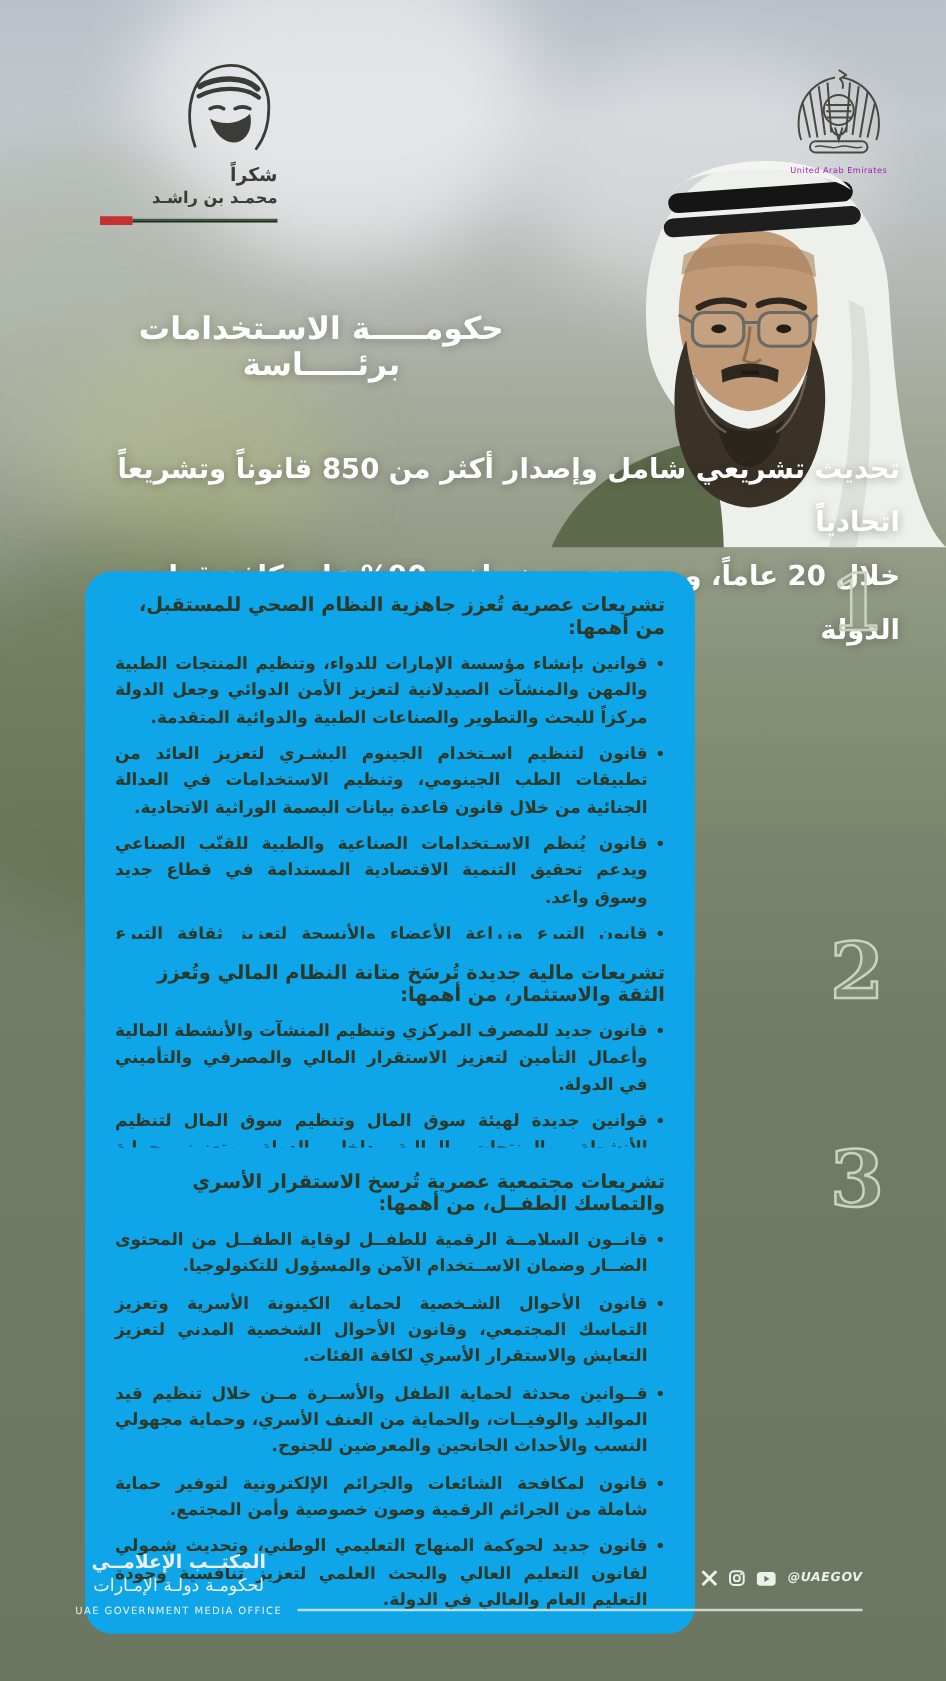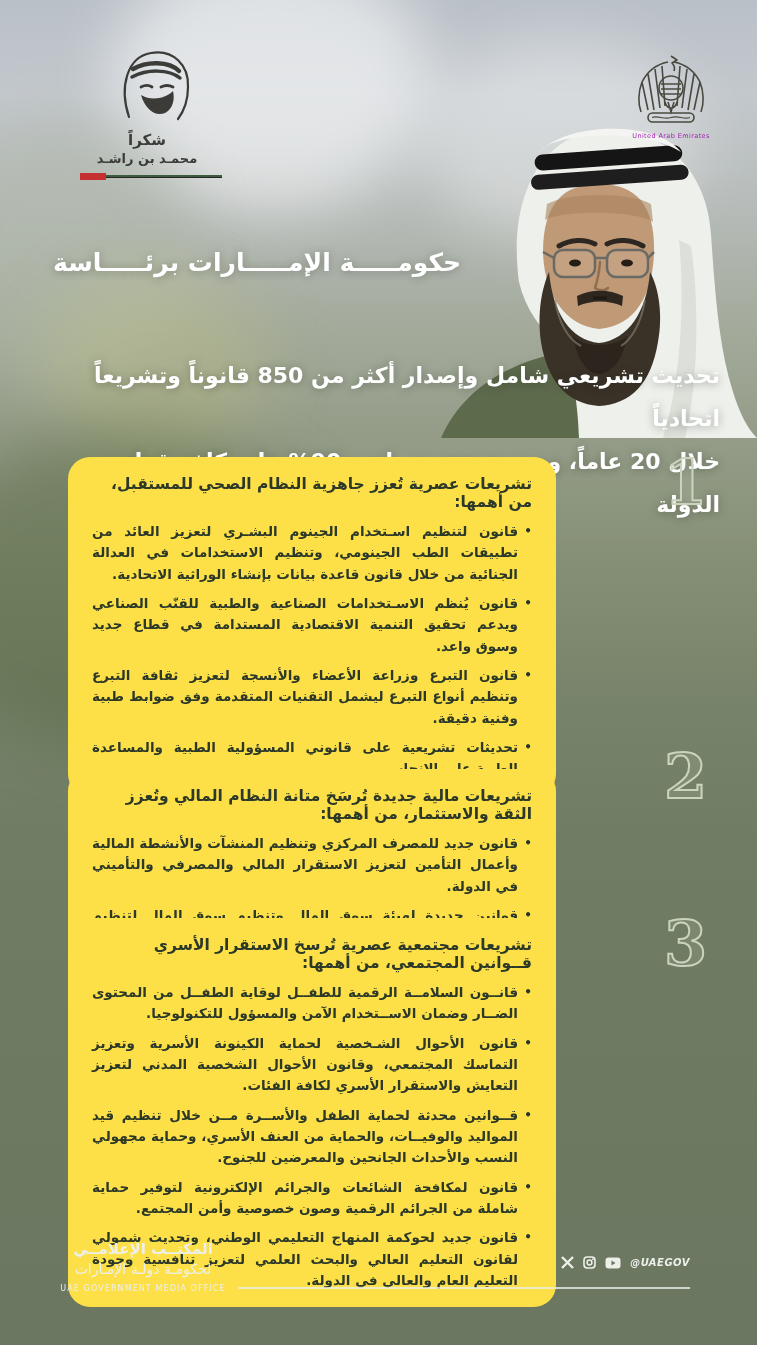"شكراً" .thanks { text-align: center -> right }
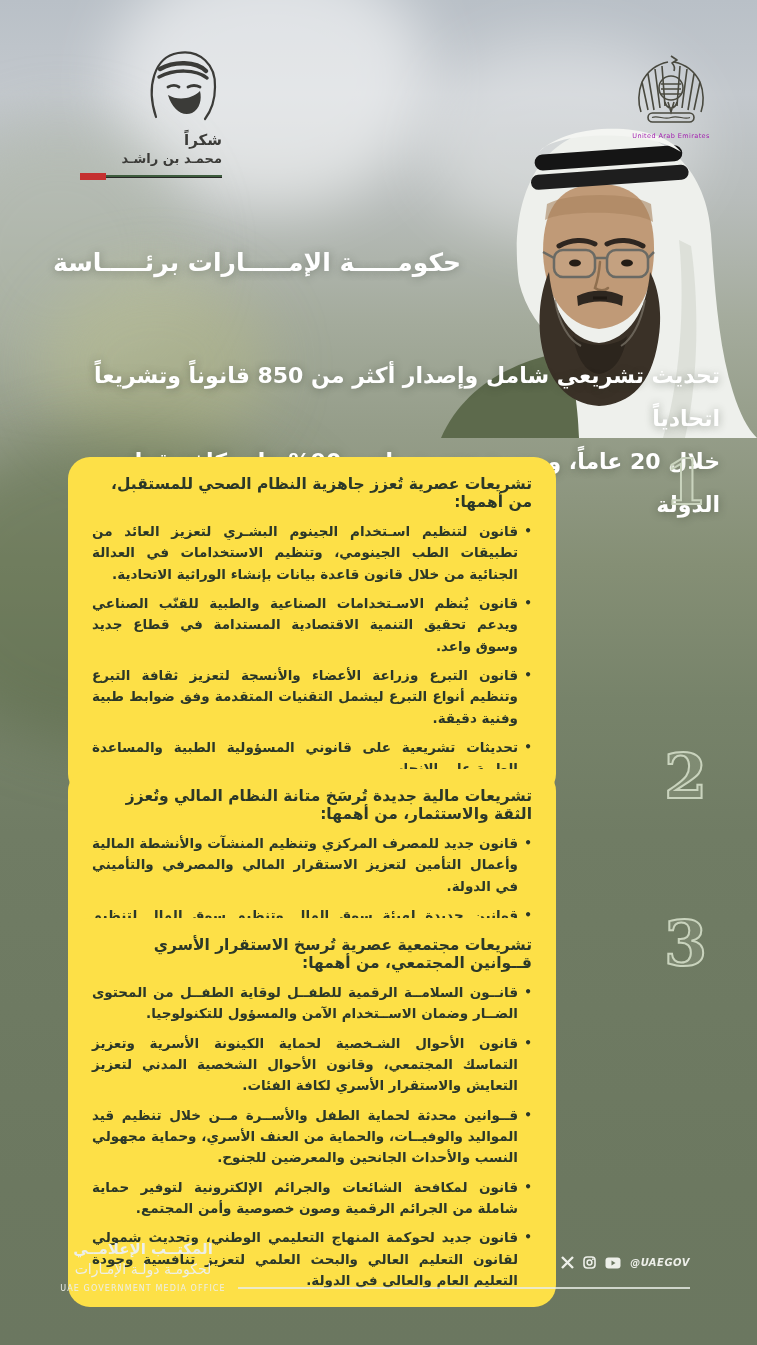"حكومـــــة الإمـــــارات برئـــــاسة" div.l1 { text: الإمـــــارات -> الاسـتخدامات }
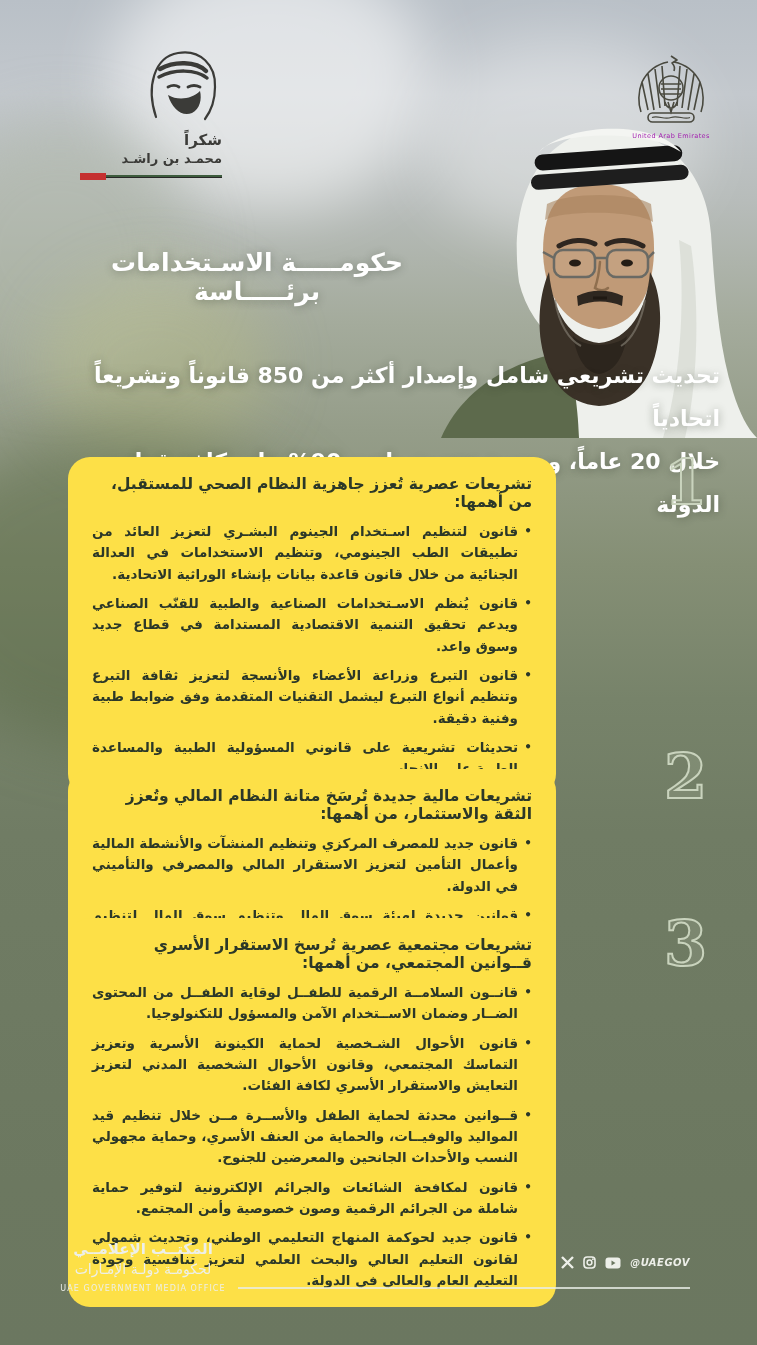"تشريعات عصرية تُعزز جاهزية النظام" .card { background: #fde047 -> #0ea5e9 }
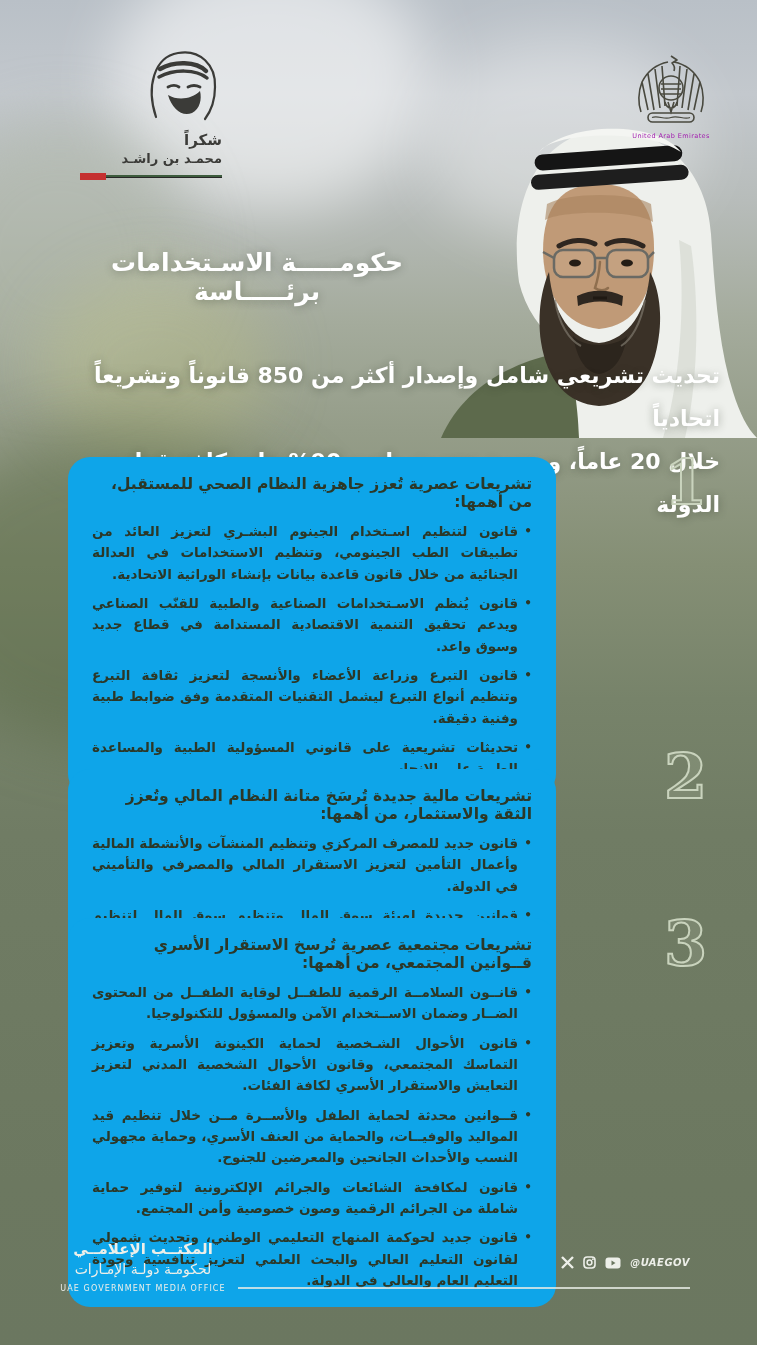"قوانين بإنشاء مؤسسة الإمارات للدواء،" li { html: none -> <li>قوانين بإنشاء مؤسسة الإمارات للدواء، وتنظيم المنتجات الطبية والمهن والمنشآت الصيدلانية لتعزيز الأمن الدوائي وجعل الدولة مركزاً للبحث والتطوير والصناعات الطبية والدوائية المتقدمة.</li> }
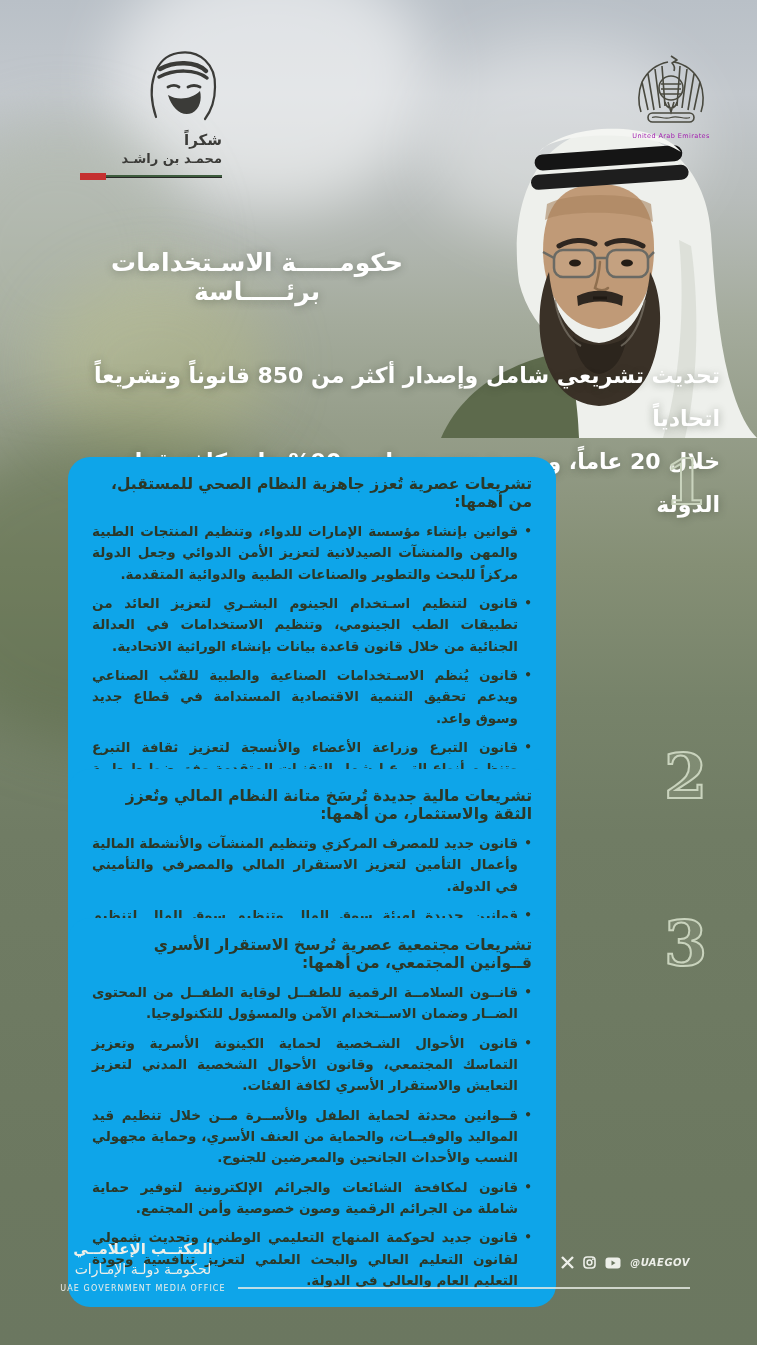"قانون لتنظيم اسـتخدام الجينوم البشـري" li { text: بإنشاء -> البصمة }
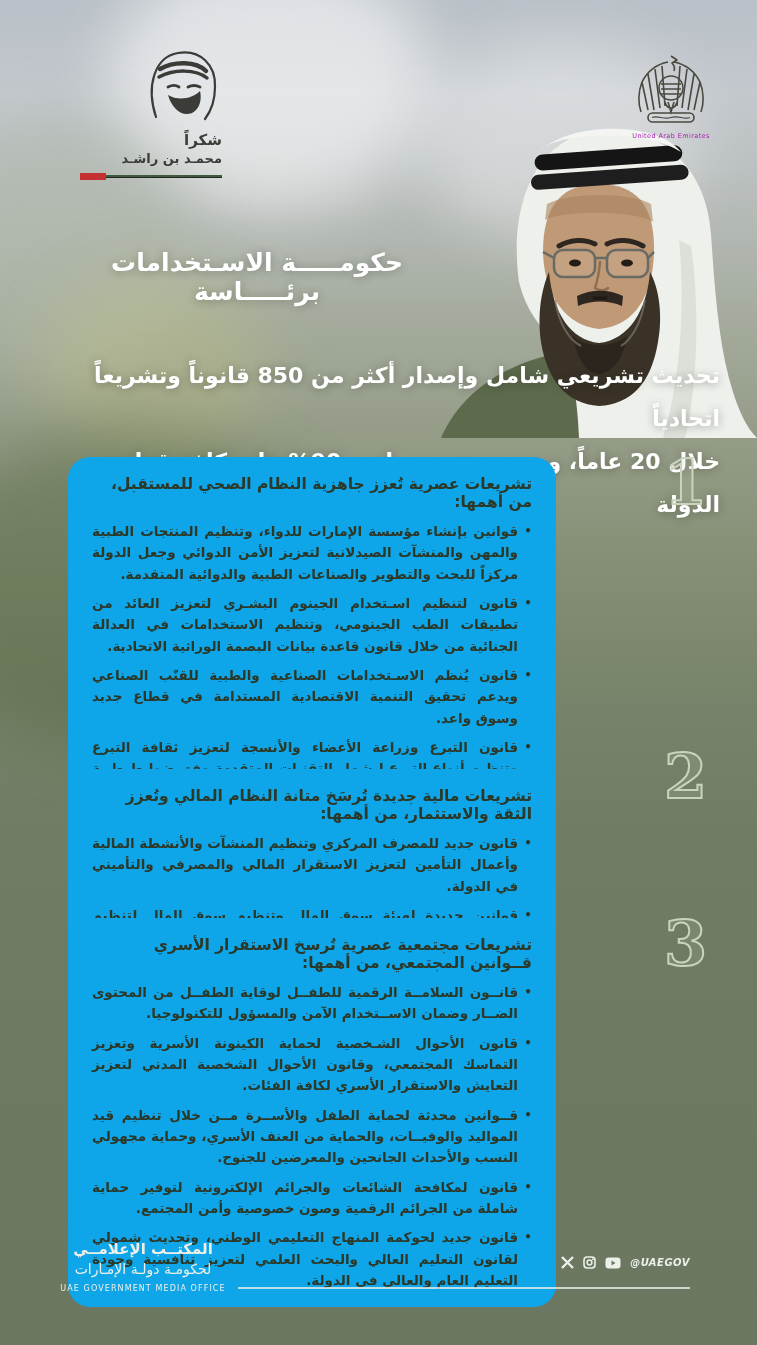"تشريعات مالية جديدة تُرسَخ متانة" .card2 { top: 769px -> 751px }
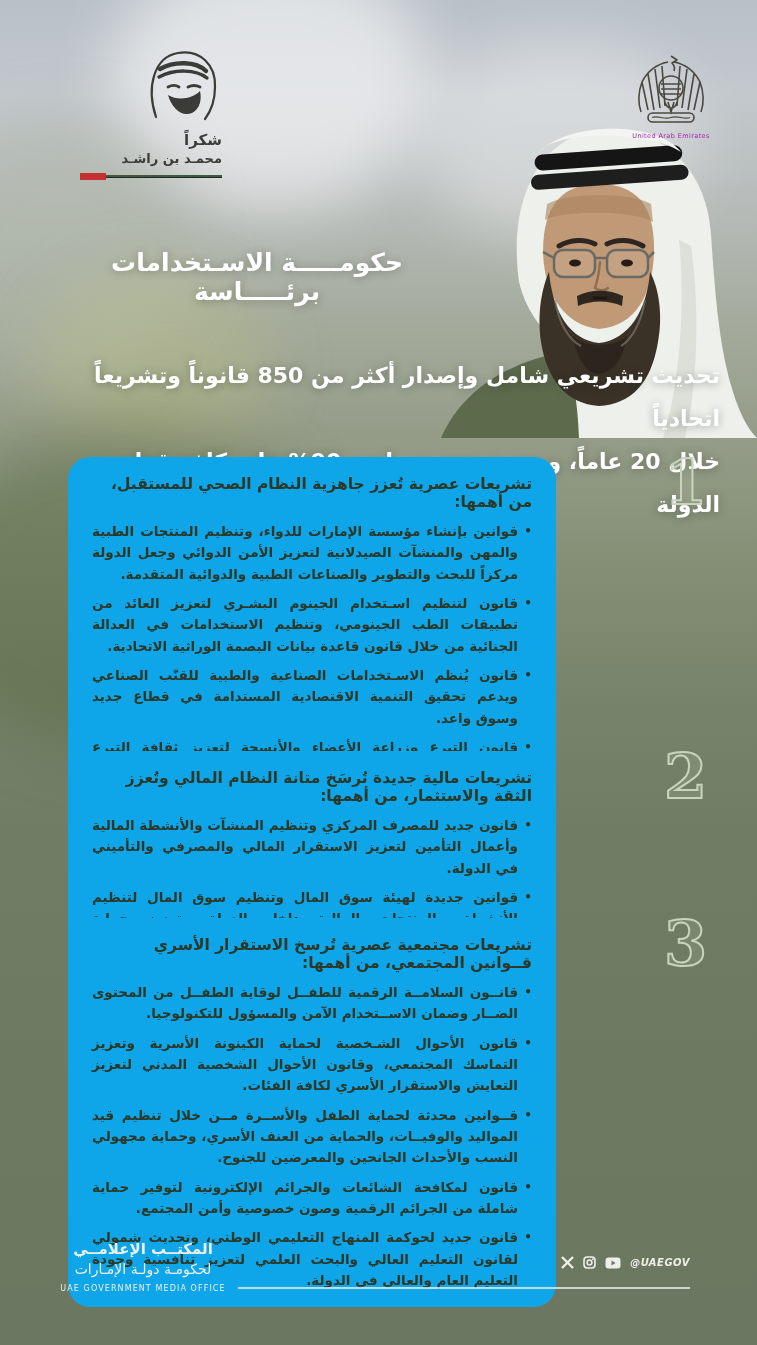"تشريعات مجتمعية عصرية تُرسخ الاستقرار" div.title { text: قــوانين المجتمعي -> والتماسك الطفــل }
